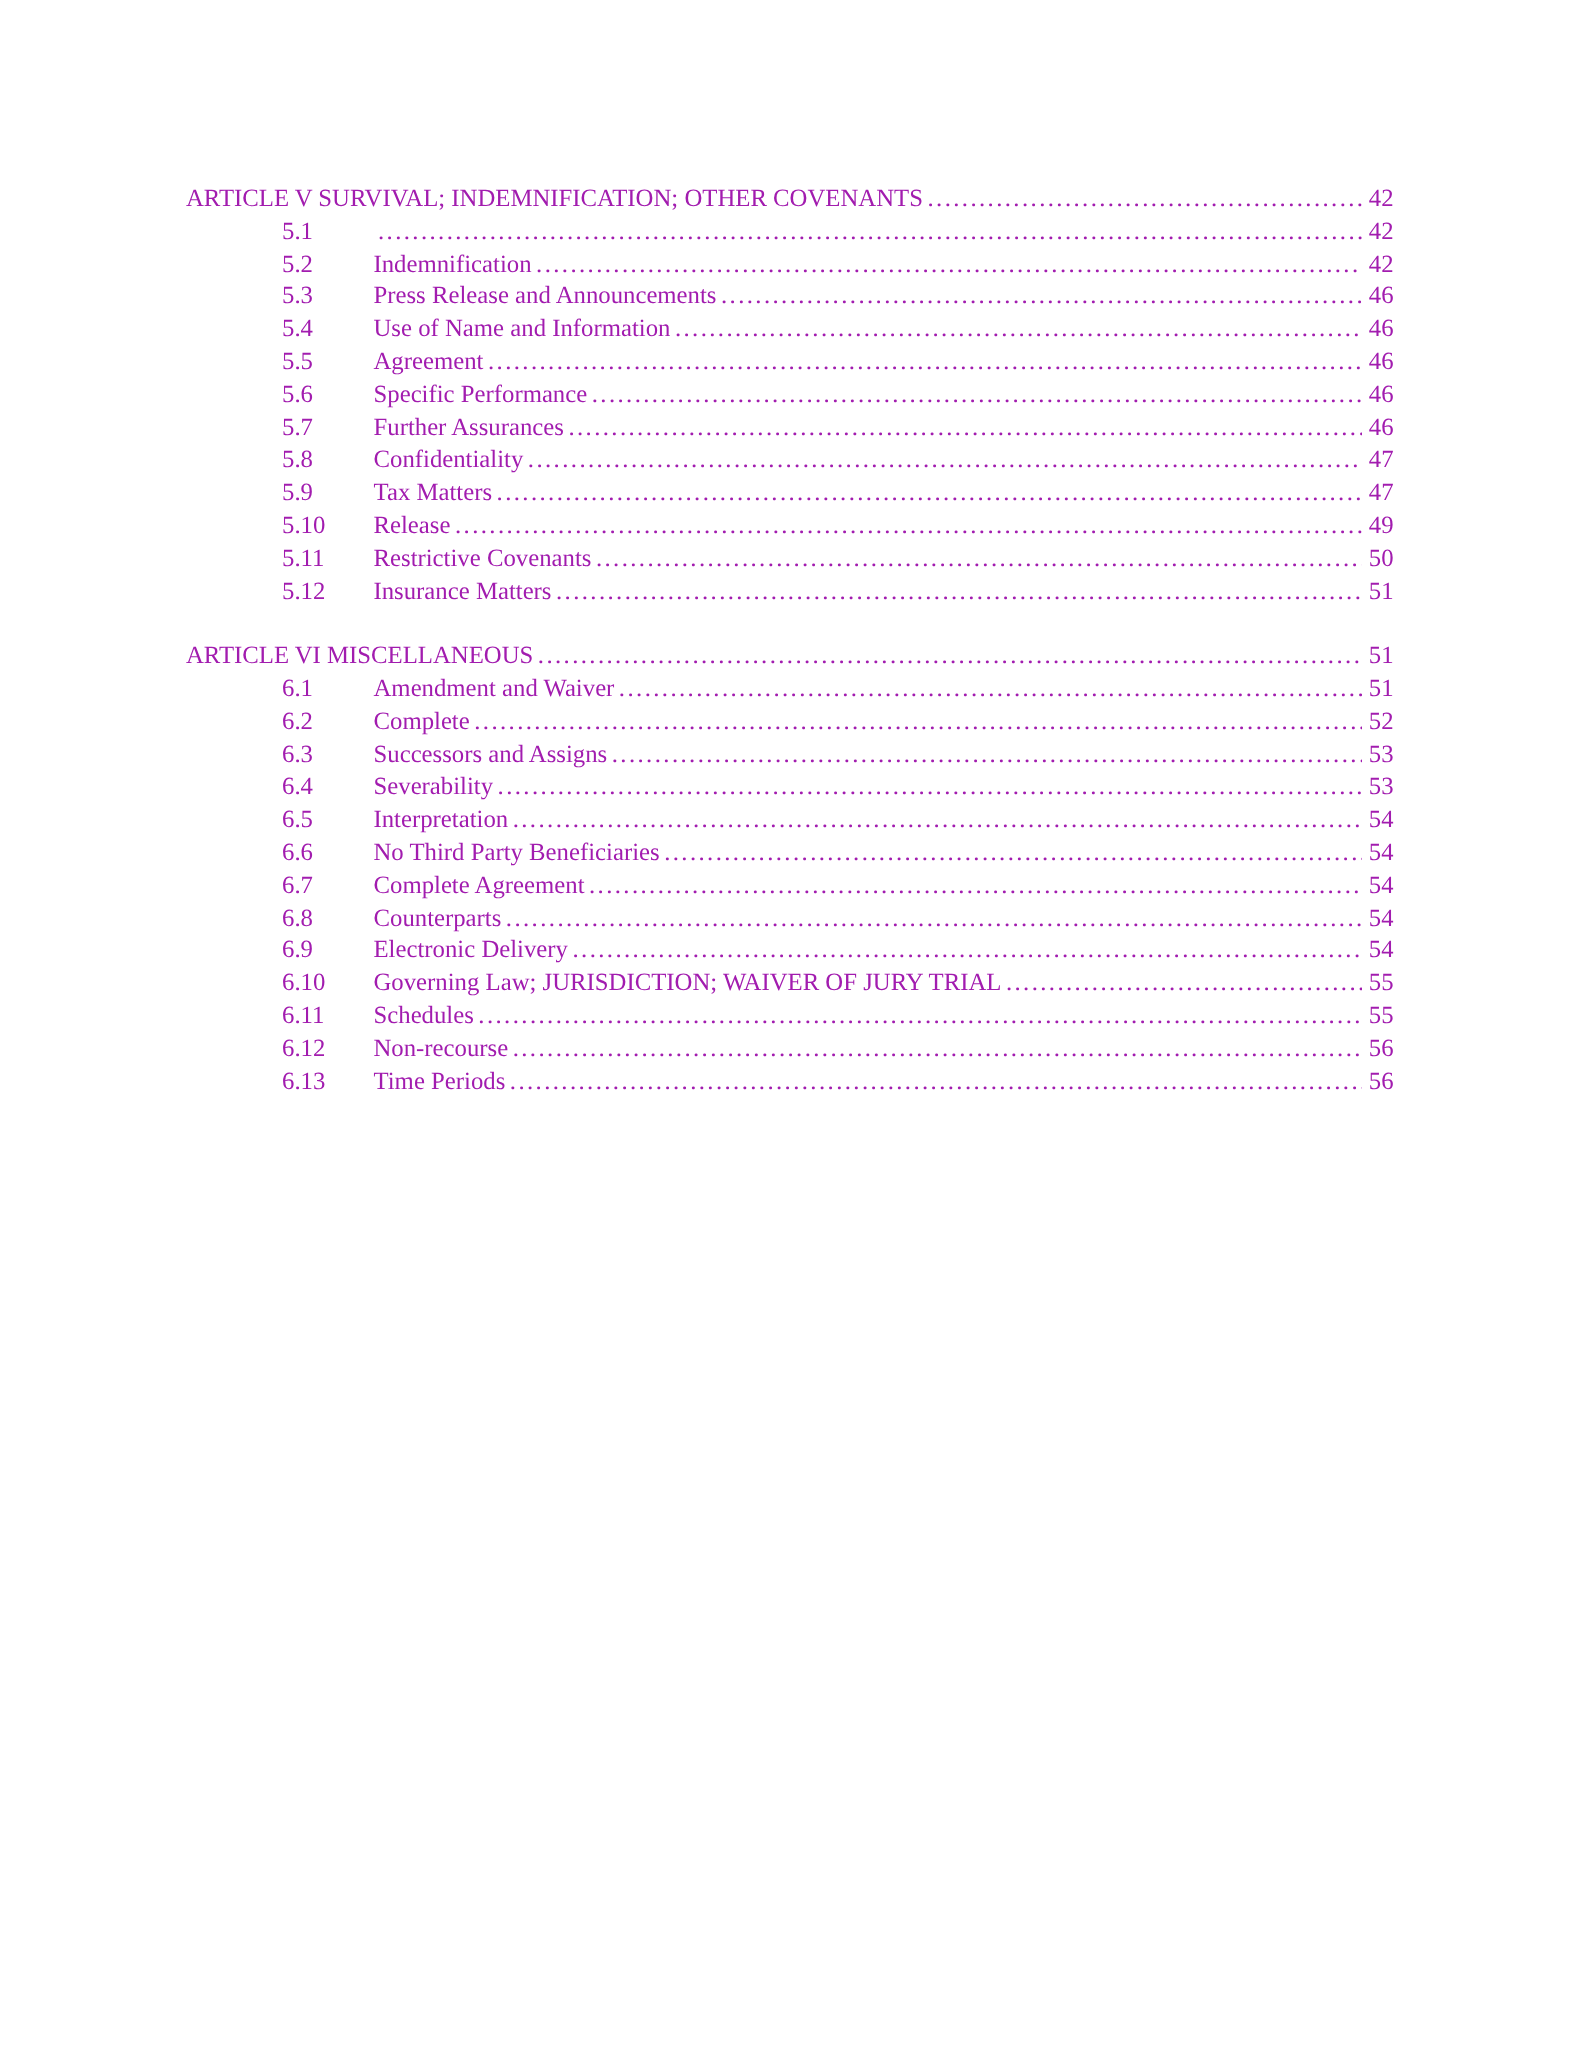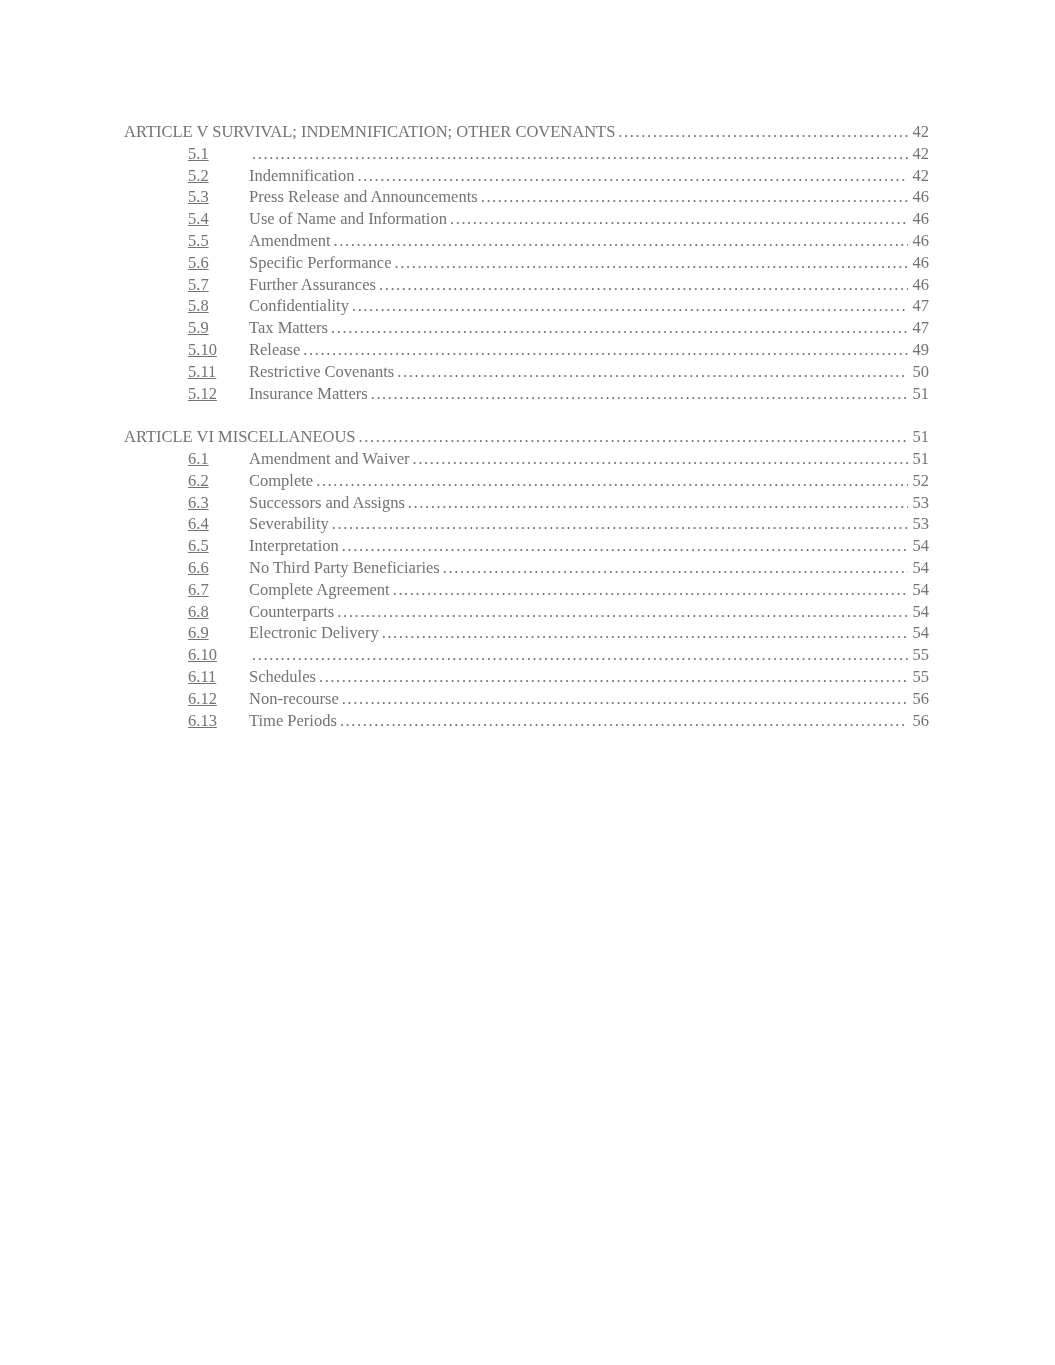"ARTICLE V SURVIVAL; INDEMNIFICATION;" .page { color: #737373 -> #a21caf }
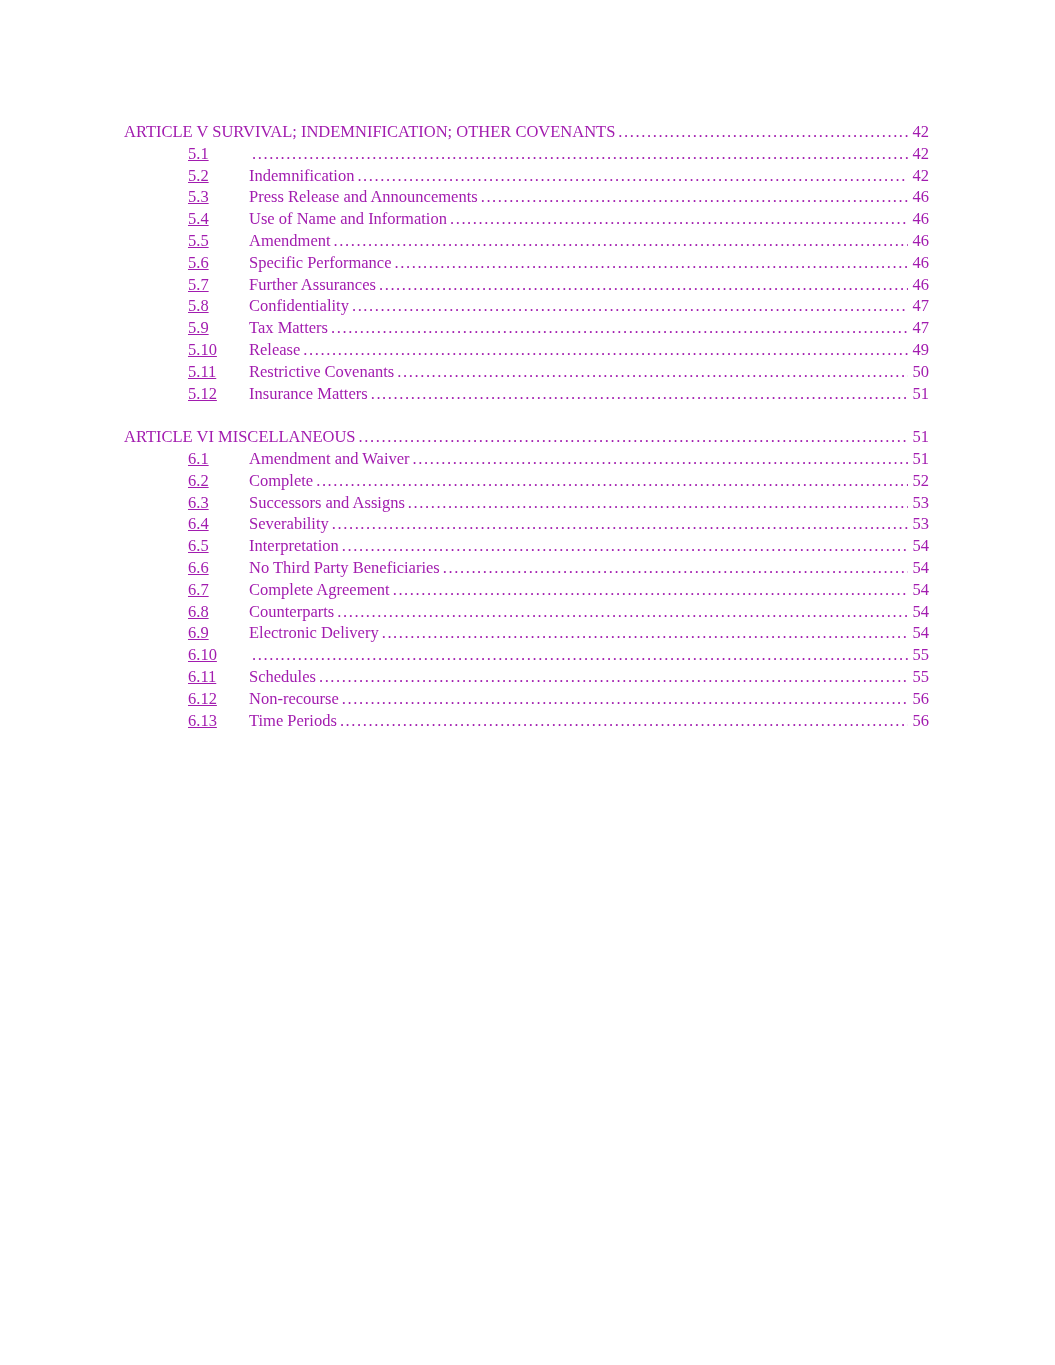"5.1" .toc-row .num { text-decoration: underline -> none }
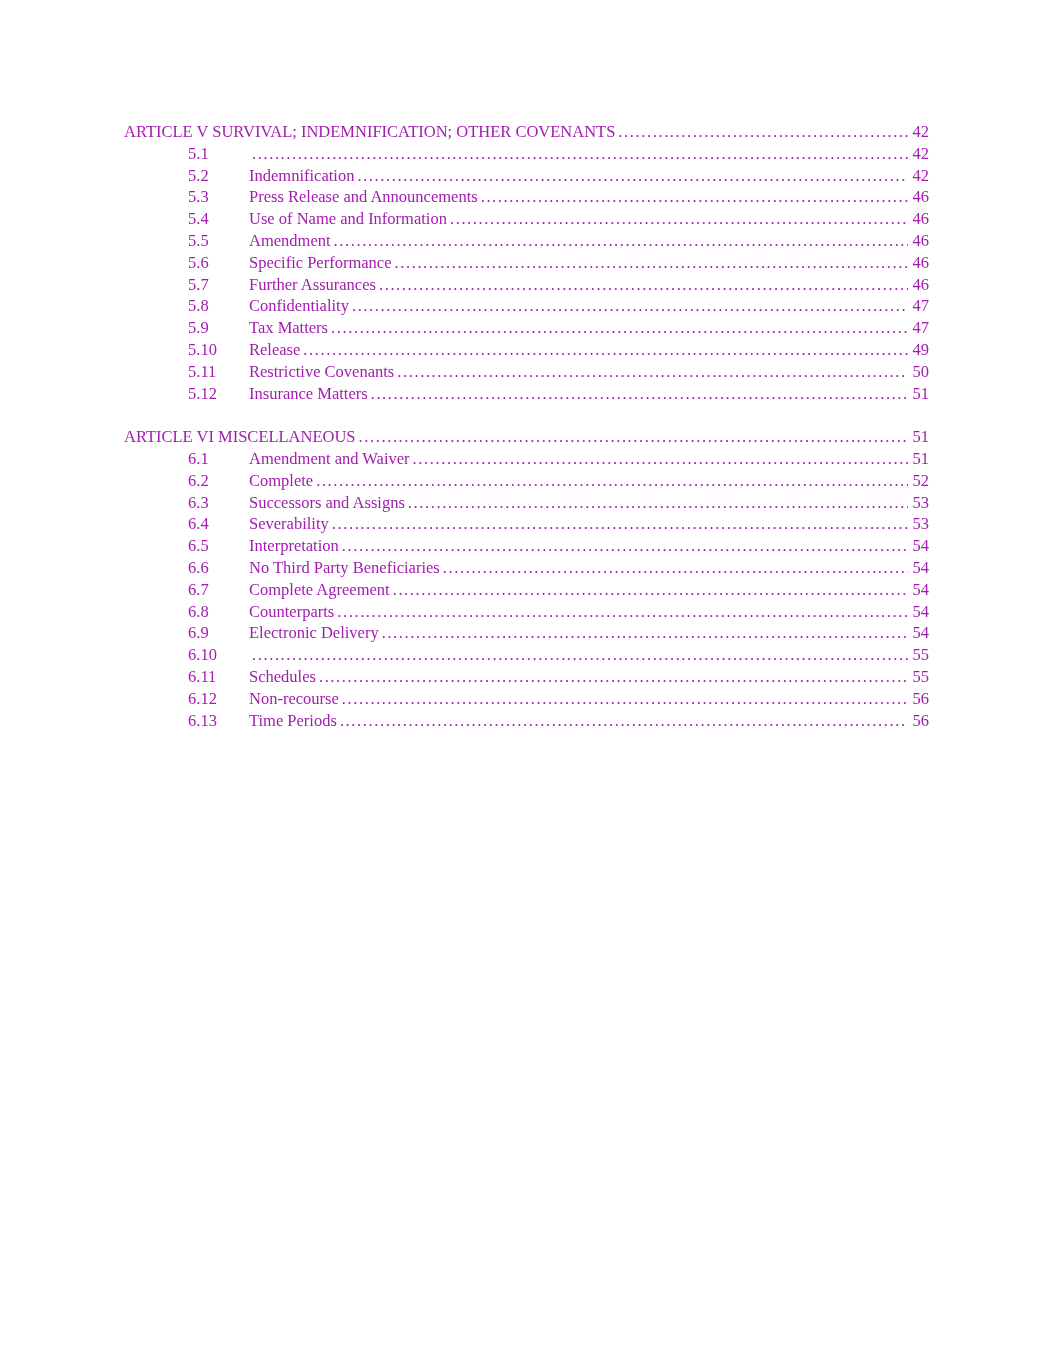"Amendment" span.title { text: Amendment -> Agreement }
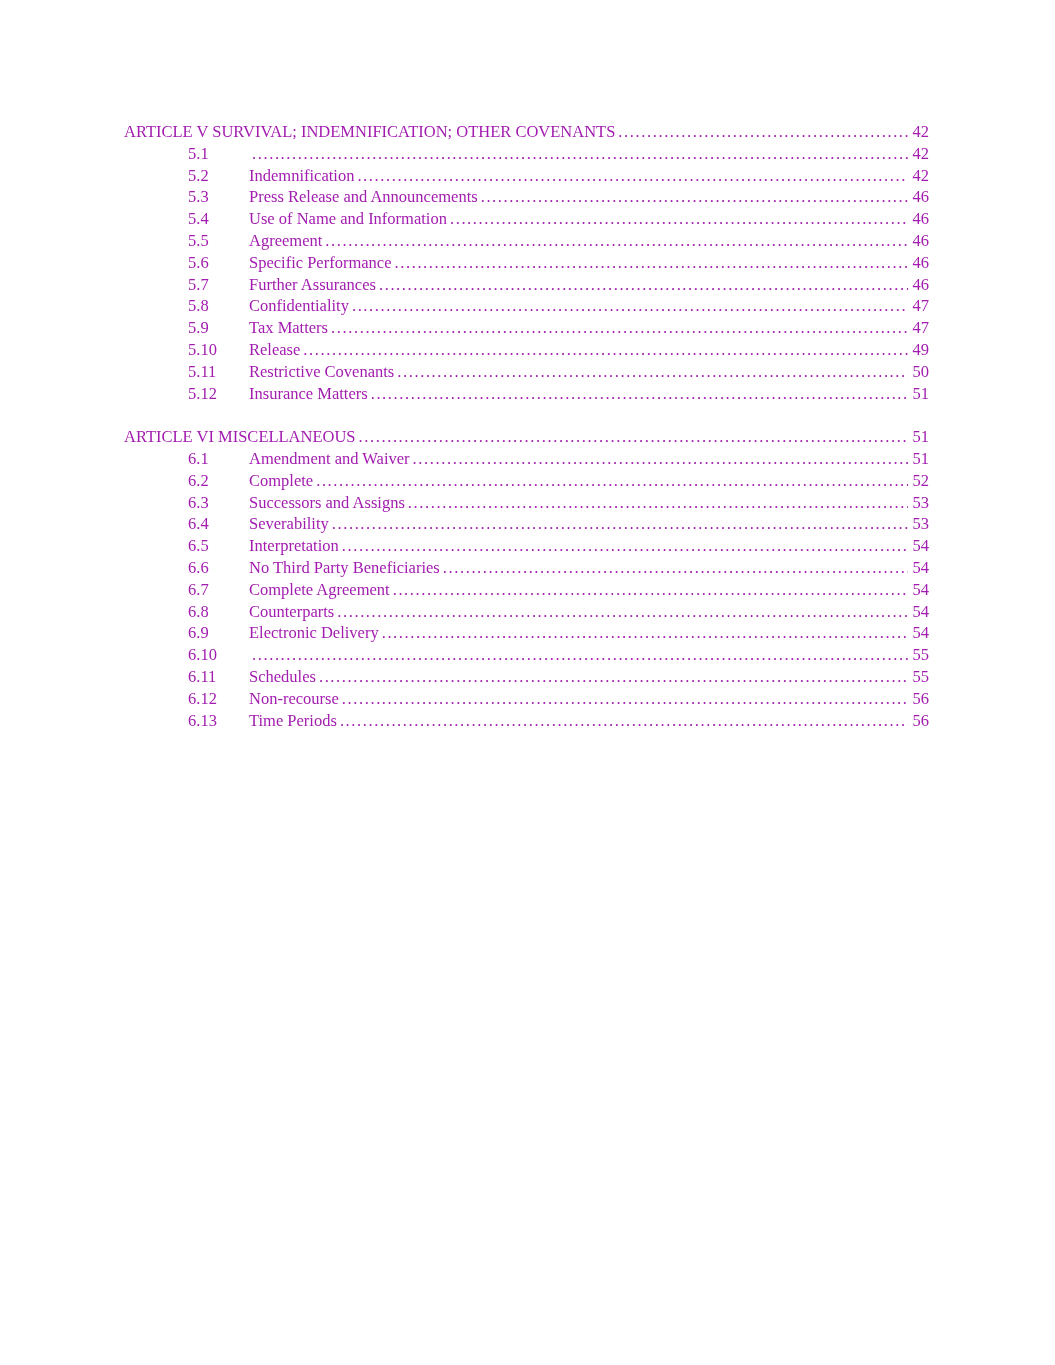"Governing Law; JURISDICTION; WAIVER OF" span.title { html: none -> <span>Governing Law; JURISDICTION; WAIVER OF JURY TRIAL</span> }
